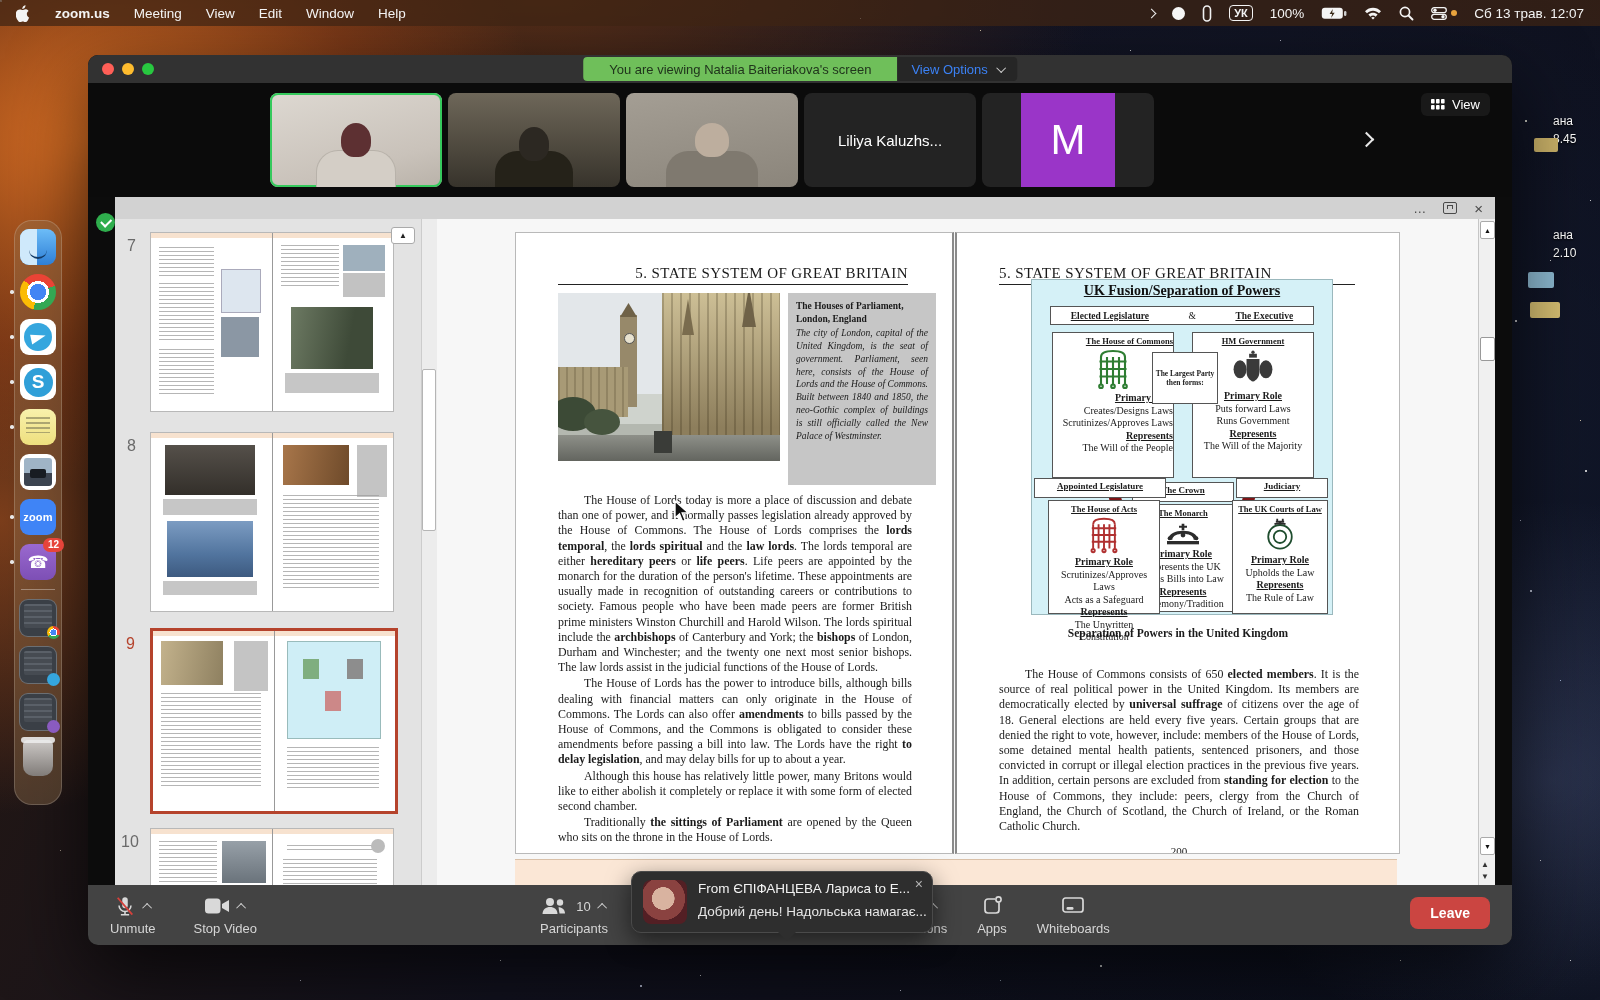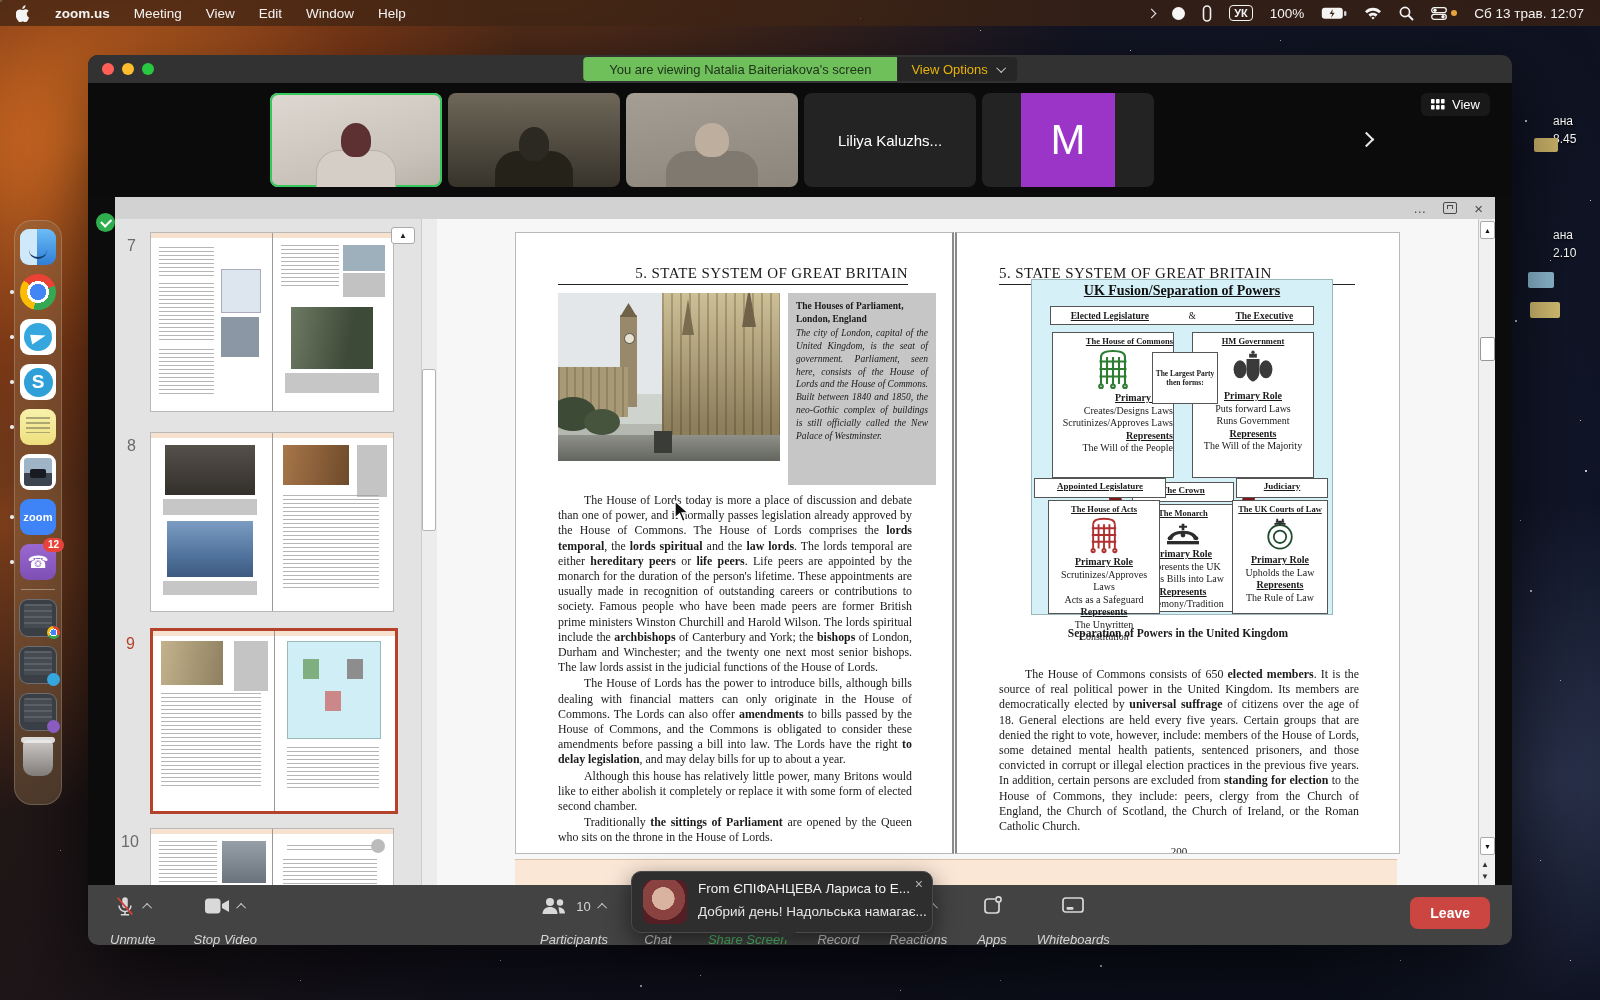"View Options" .view-options { color: #eab308 -> #3b82f6 }
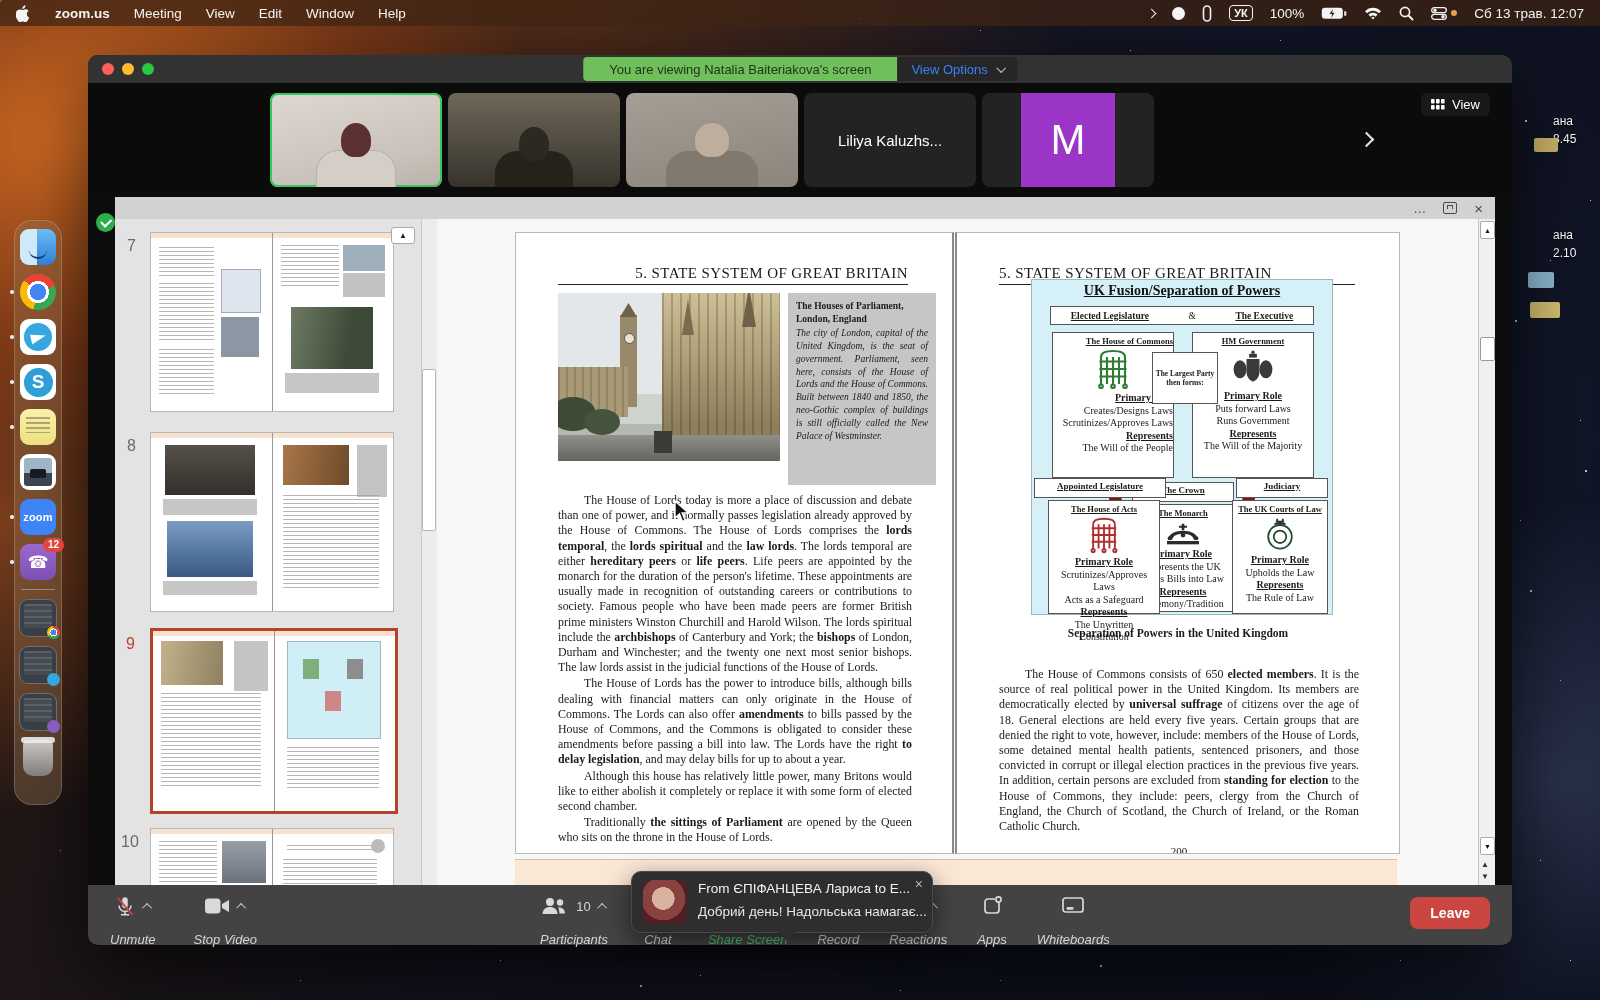"Unmute" .tbtn .lbl { font-style: italic -> none; margin-top: 12px -> 1px }
